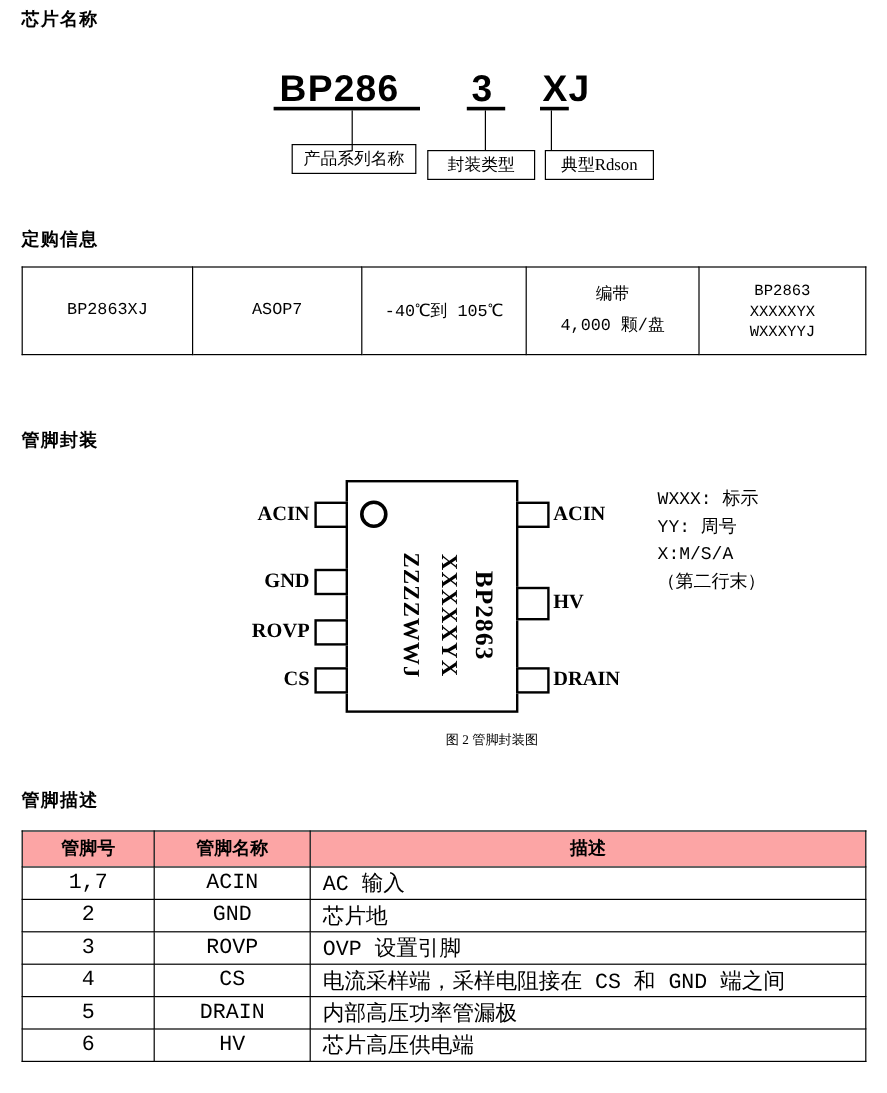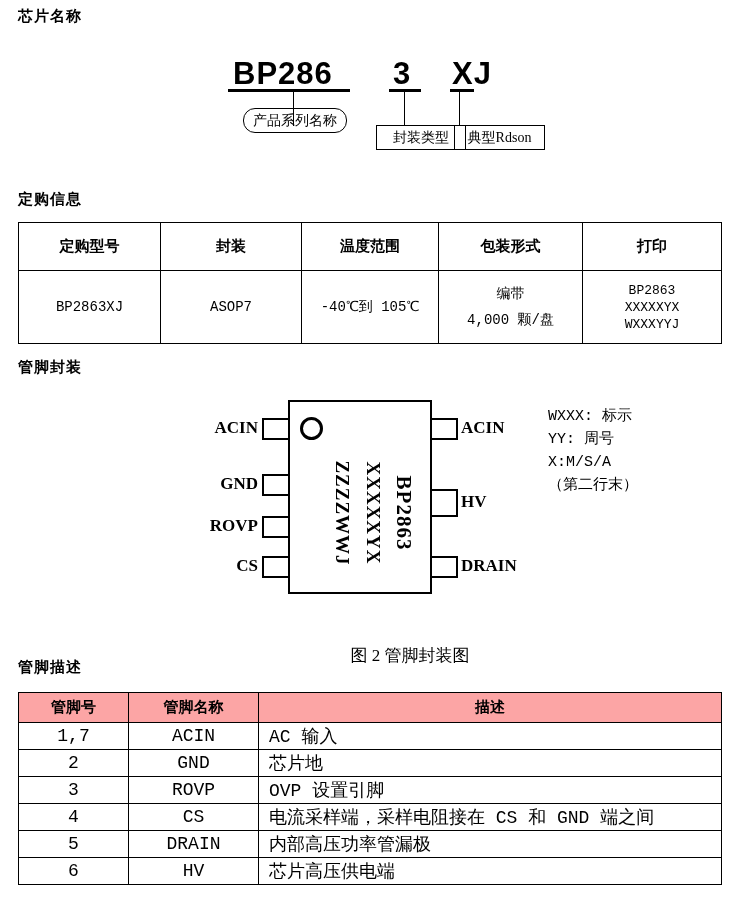"产品系列名称" div.abs { border-radius: 12px -> none; top: 108px -> 120px }
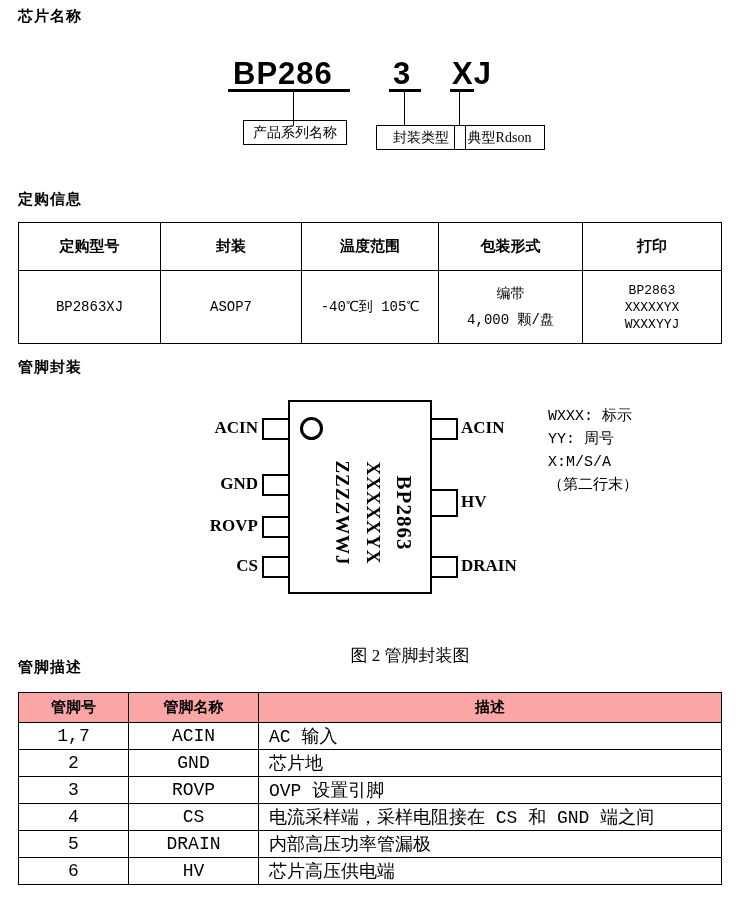"封装类型" div.abs { margin-left: 20px -> none }
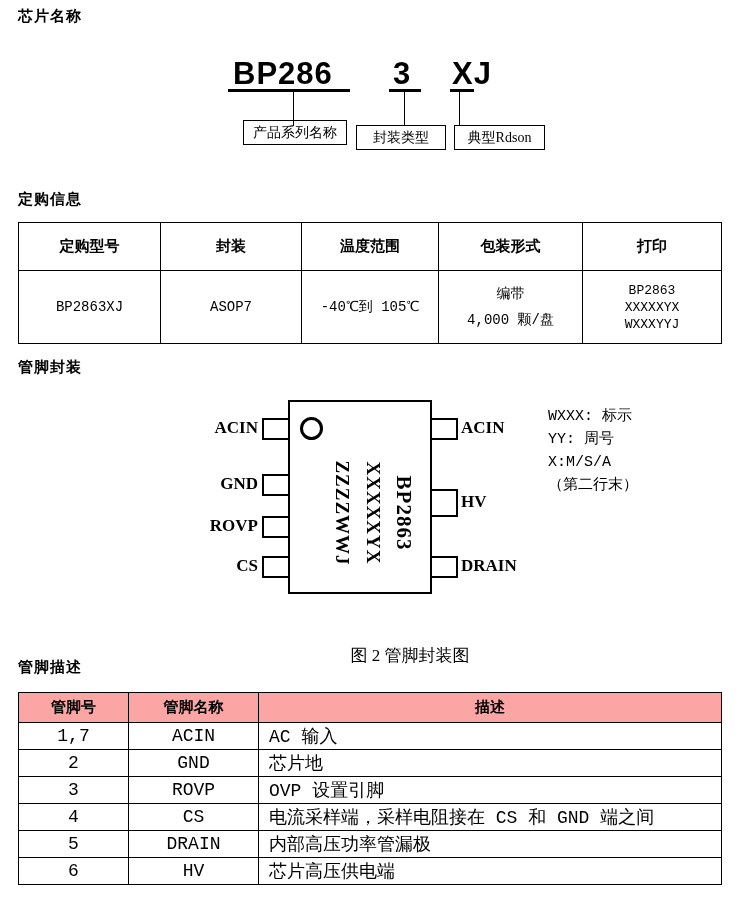"定购型号" tr { html: <tr> <th>定购型号</th> <th>封装</th> <th>温度范围</th> <th>包装形式</th> <th>打印</th> </tr> -> none }
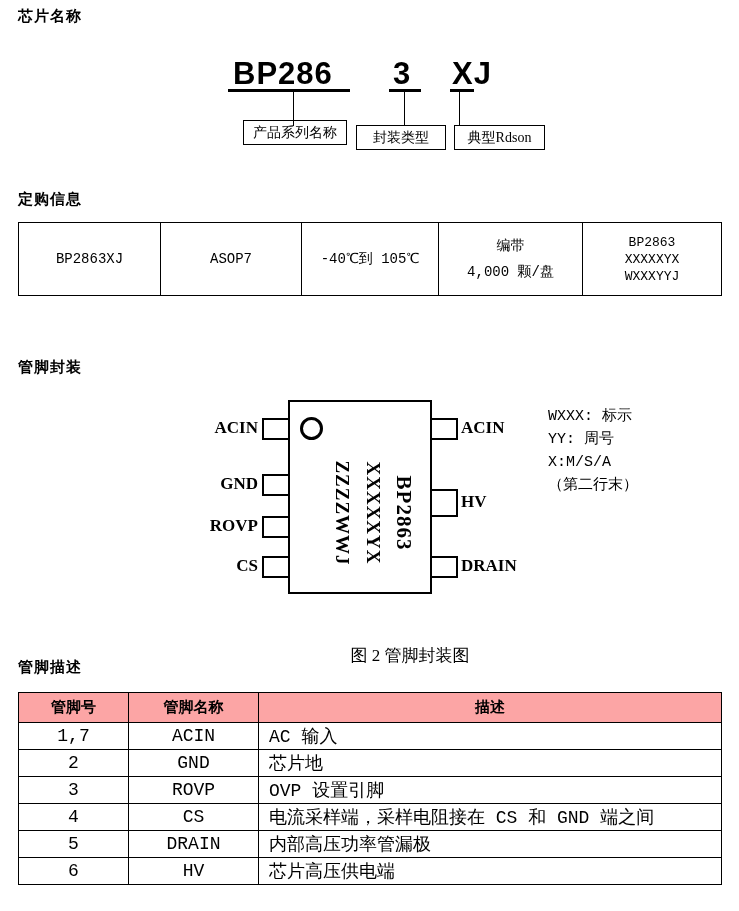"图 2 管脚封装图" .caption { font-size: 17px -> 11px; margin-top: 35px -> none }
